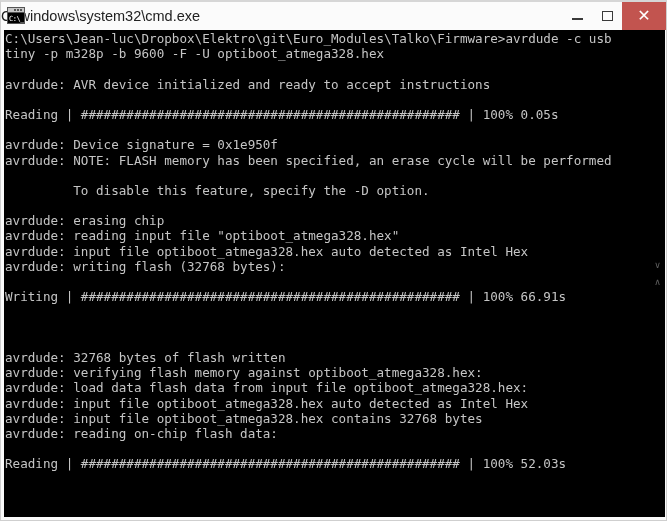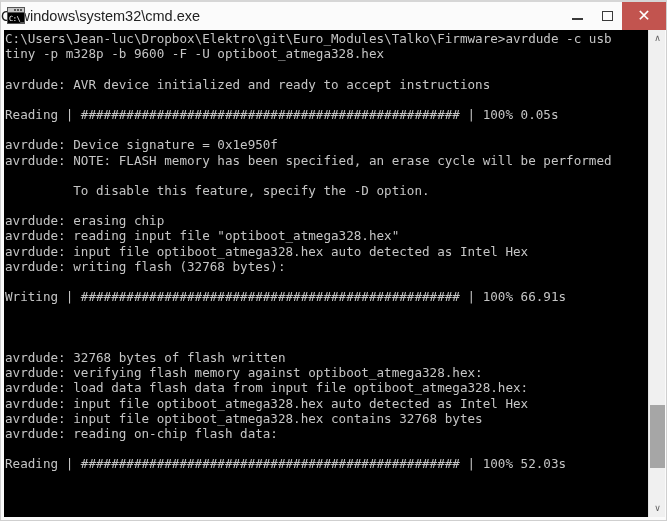"C:\Users\Jean-luc\Dropbox\Elektro\git\Eu" .console-wrap { align-items: none -> center }
